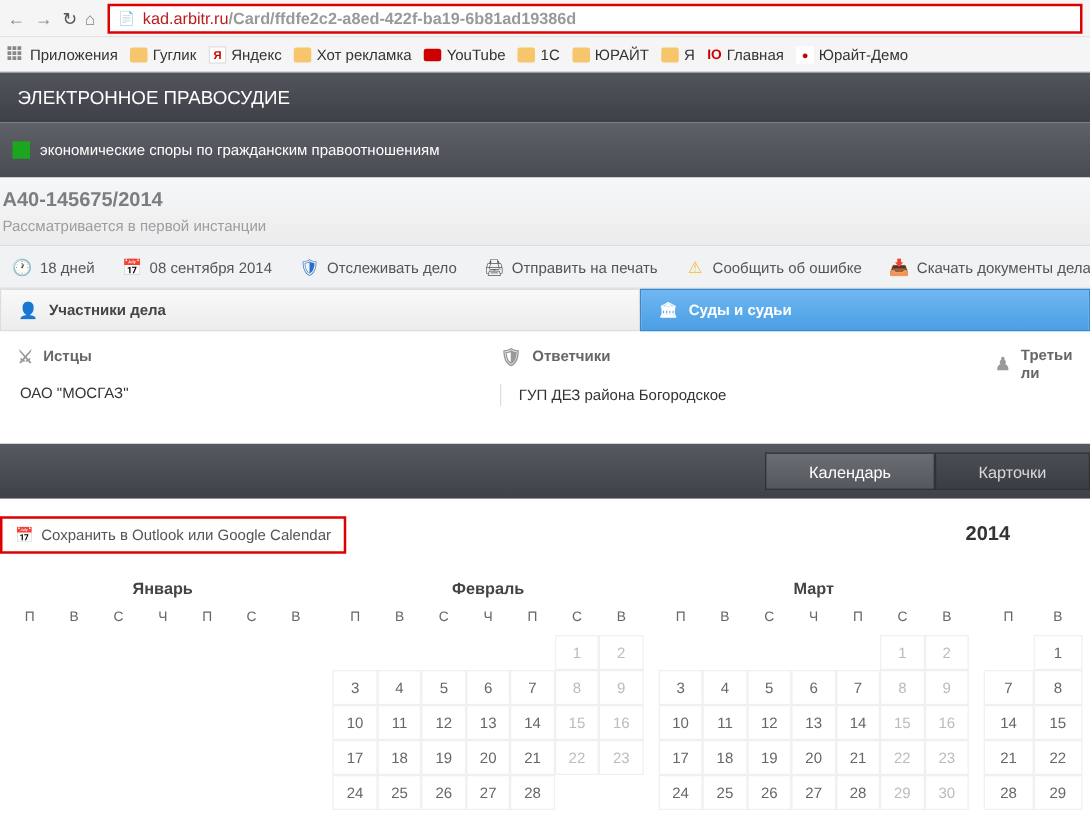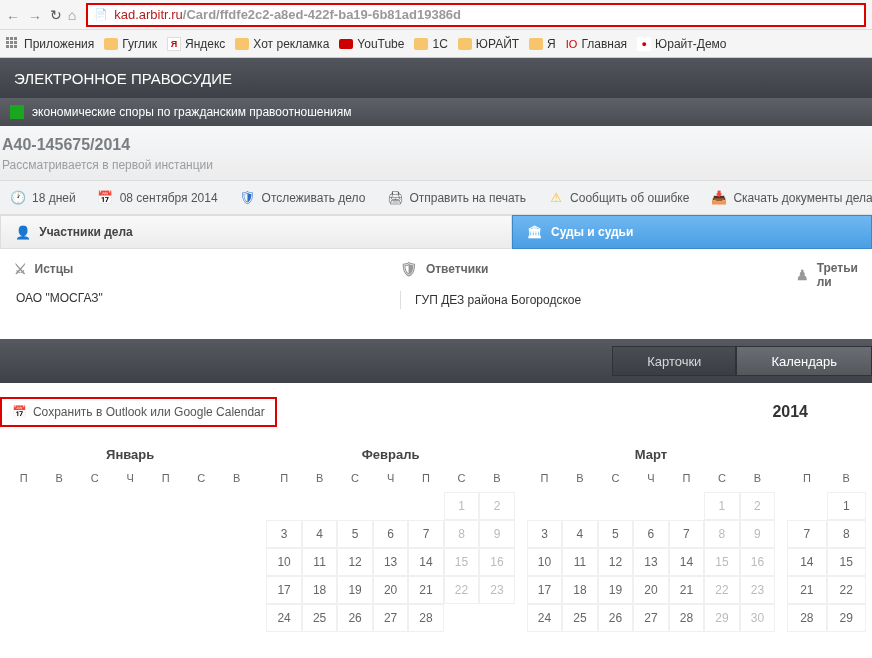"IO" .fav-io { font-weight: normal -> bold }
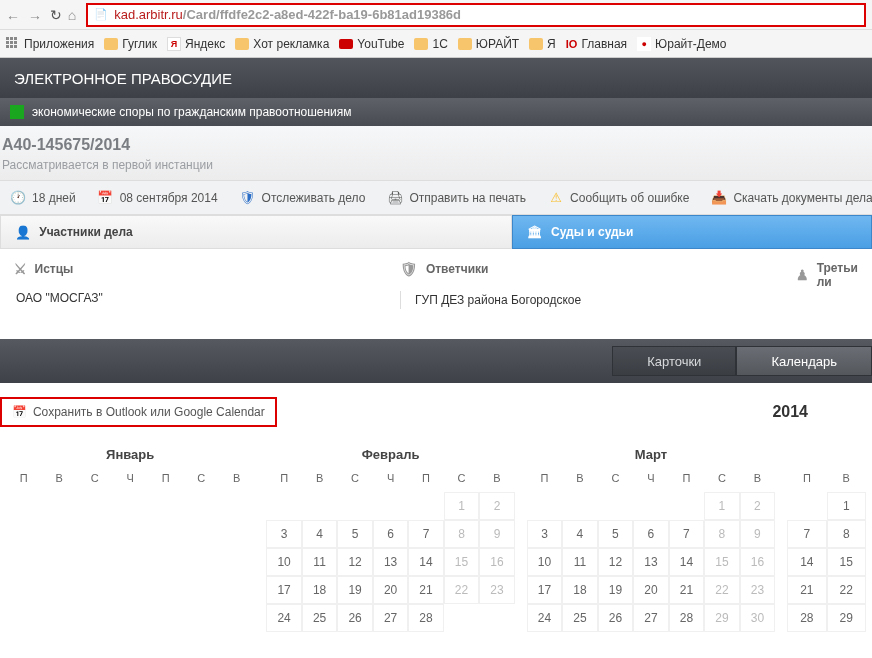"экономические споры по гражданским" .catbar { height: 28px -> 44px }
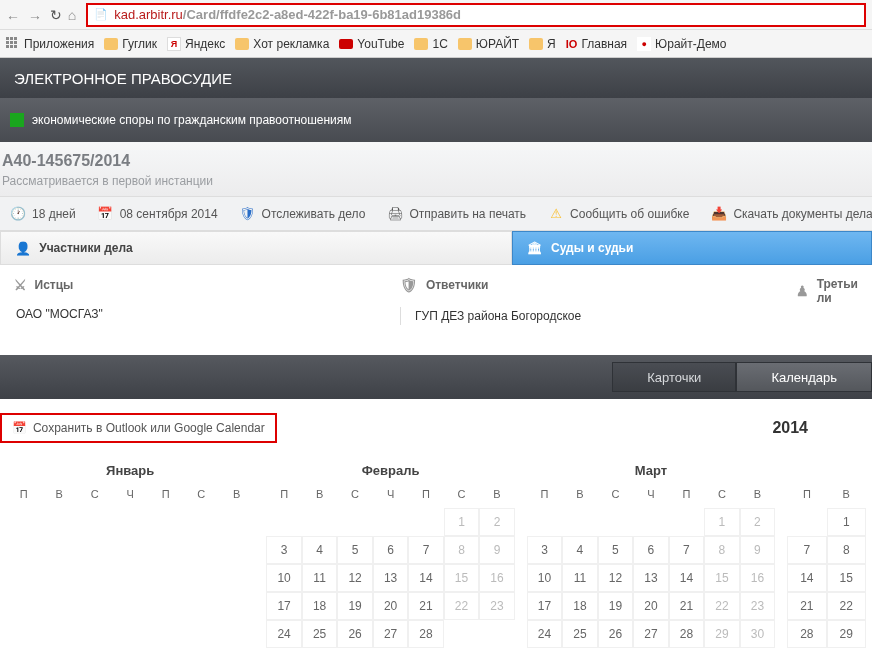"Карточки" div.vtab { order: before "Календарь" -> after "Календарь" }
